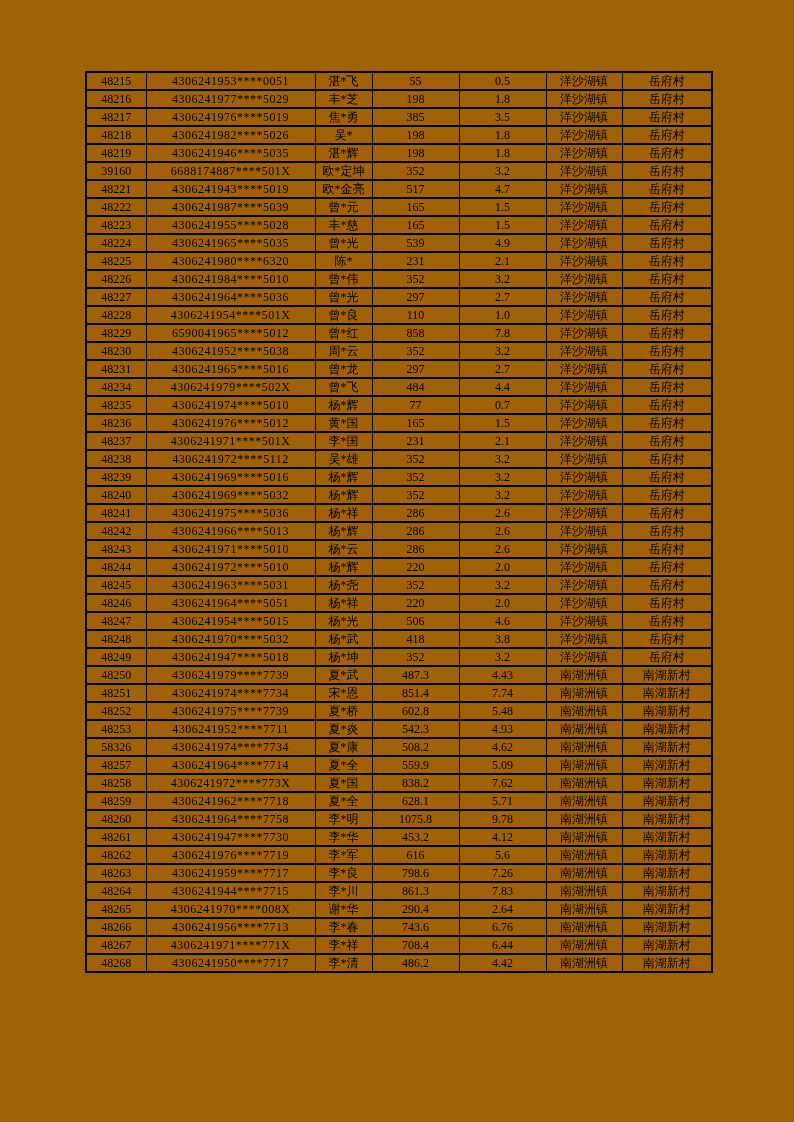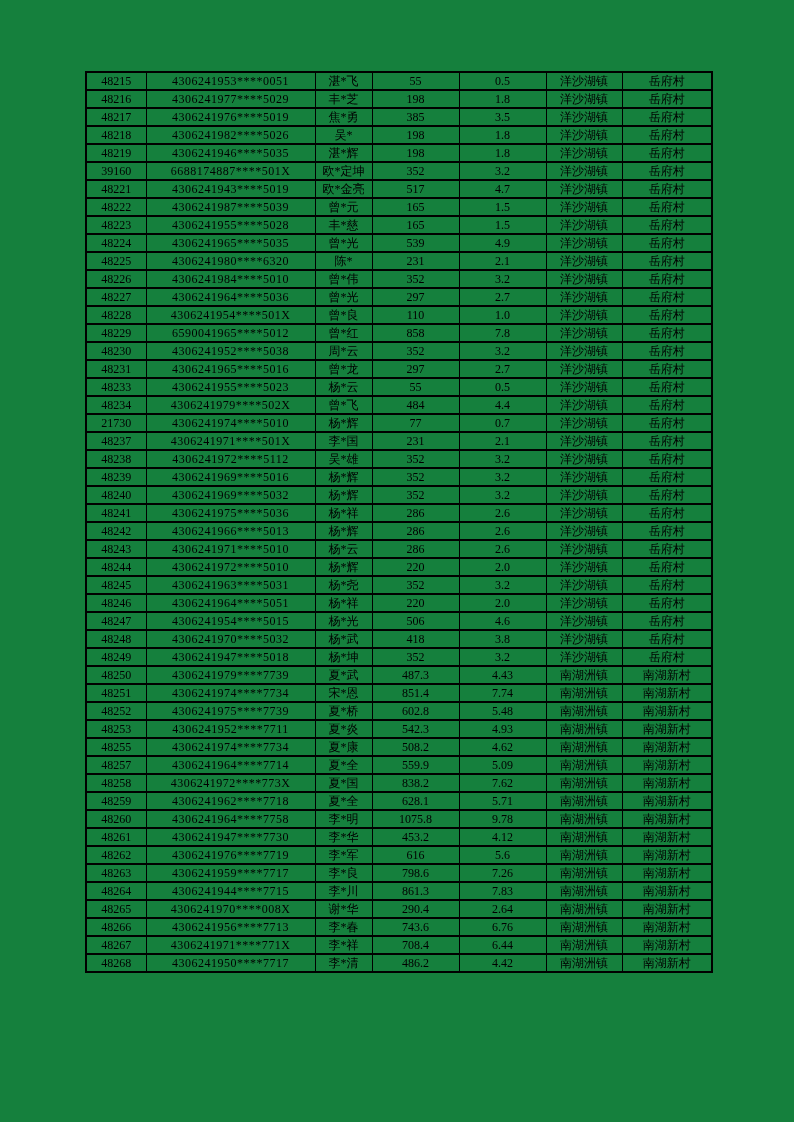"48215" .page { background: #15803d -> #a16207 }
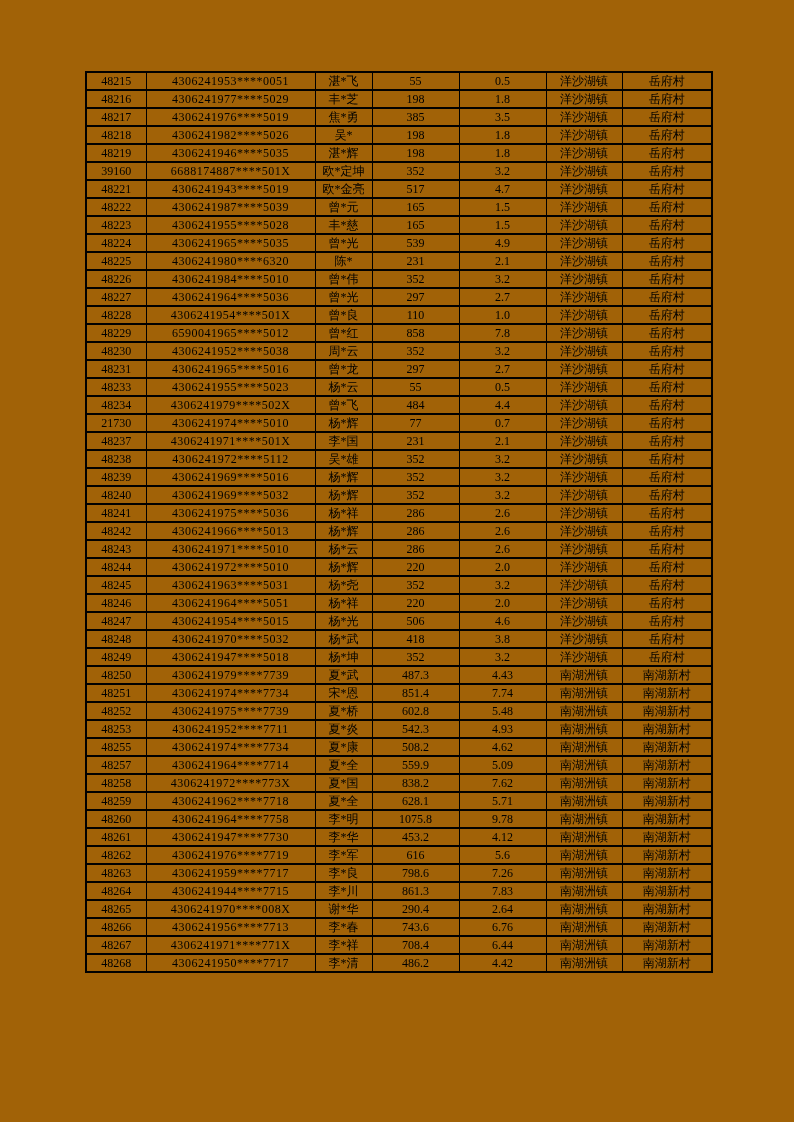"48233" tr { html: <tr> <td>48233</td> <td>4306241955****5023</td> <td>杨*云</td> <td>55</td> <td>0.5</td> <td>洋沙湖镇</td> <td>岳府村</td> </tr> -> none }
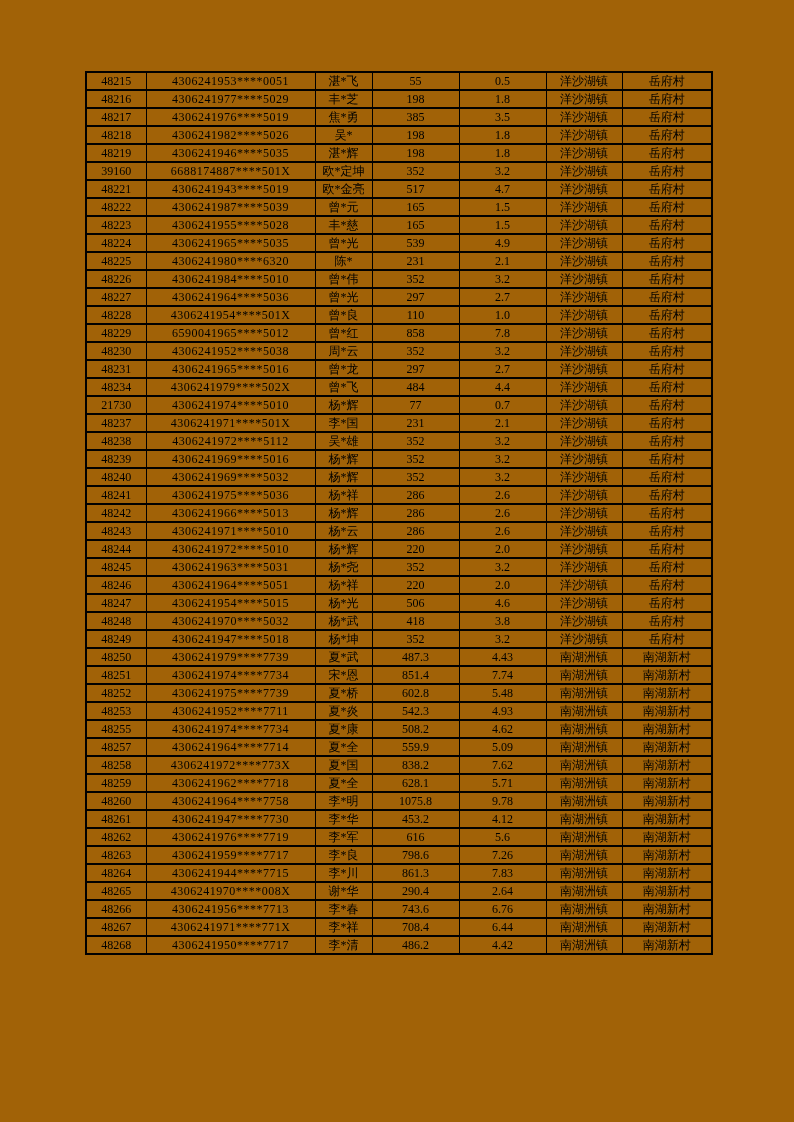"21730" td.col-serial { text: 21730 -> 48235 }
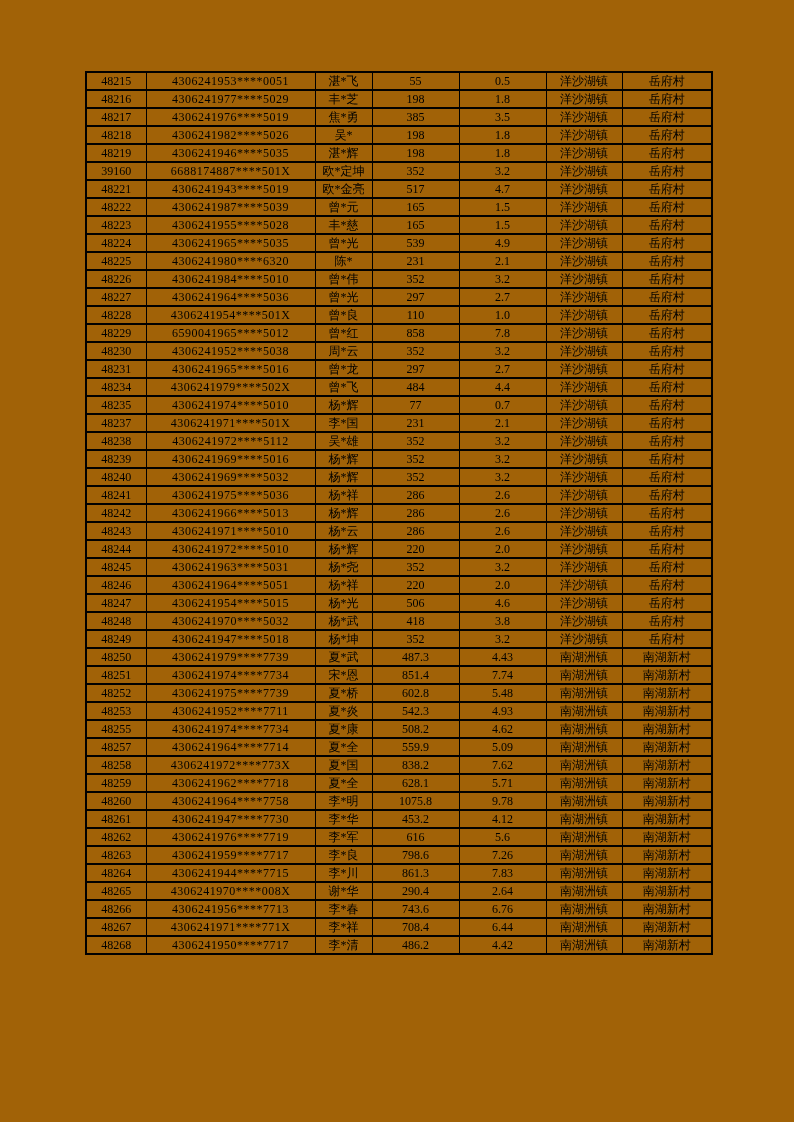"48236" tr { html: none -> <tr> <td>48236</td> <td>4306241976****5012</td> <td>黄*国</td> <td>165</td> <td>1.5</td> <td>洋沙湖镇</td> <td>岳府村</td> </tr> }
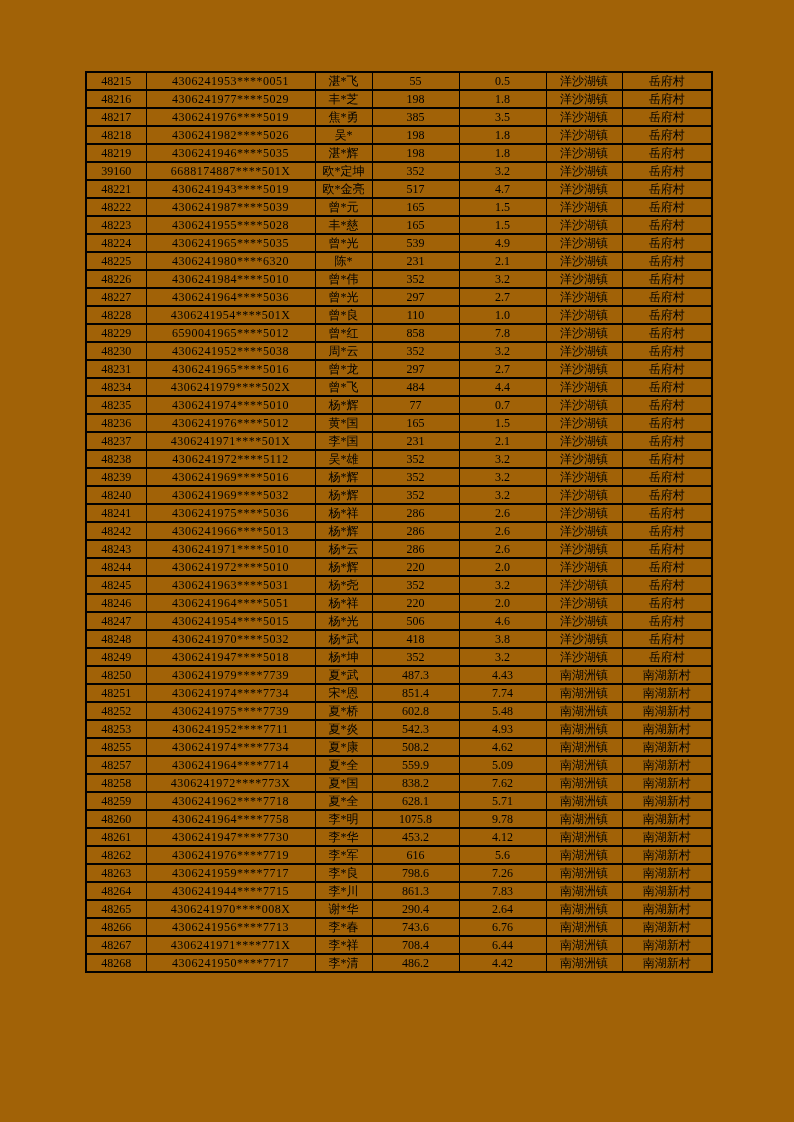"48255" td.col-serial { text: 48255 -> 58326 }
